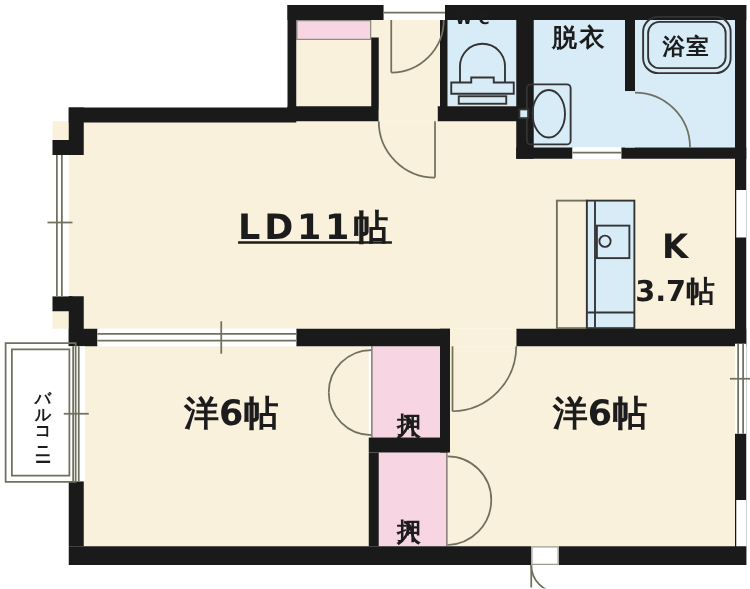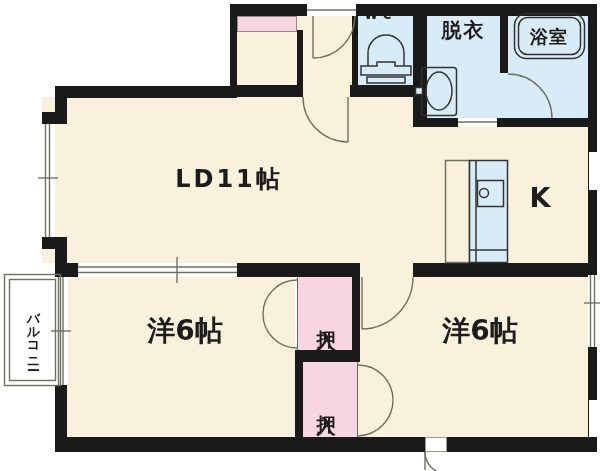"LD11帖" div.lbl { font-size: 24px -> 28px; left: 104px -> 127px; text-decoration: none -> underline }
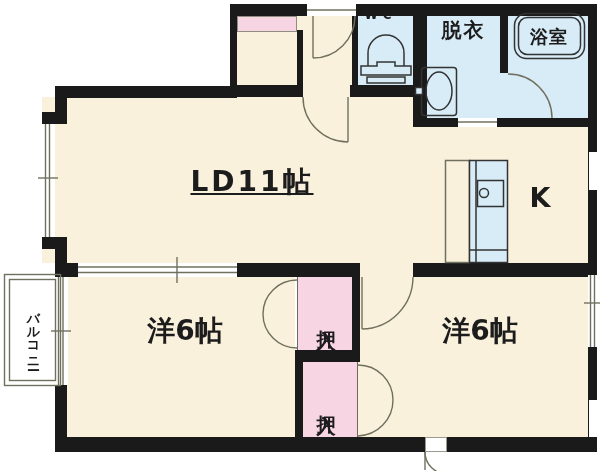"3.7帖" div.lbl { html: none -> <div>3.7帖</div> }
